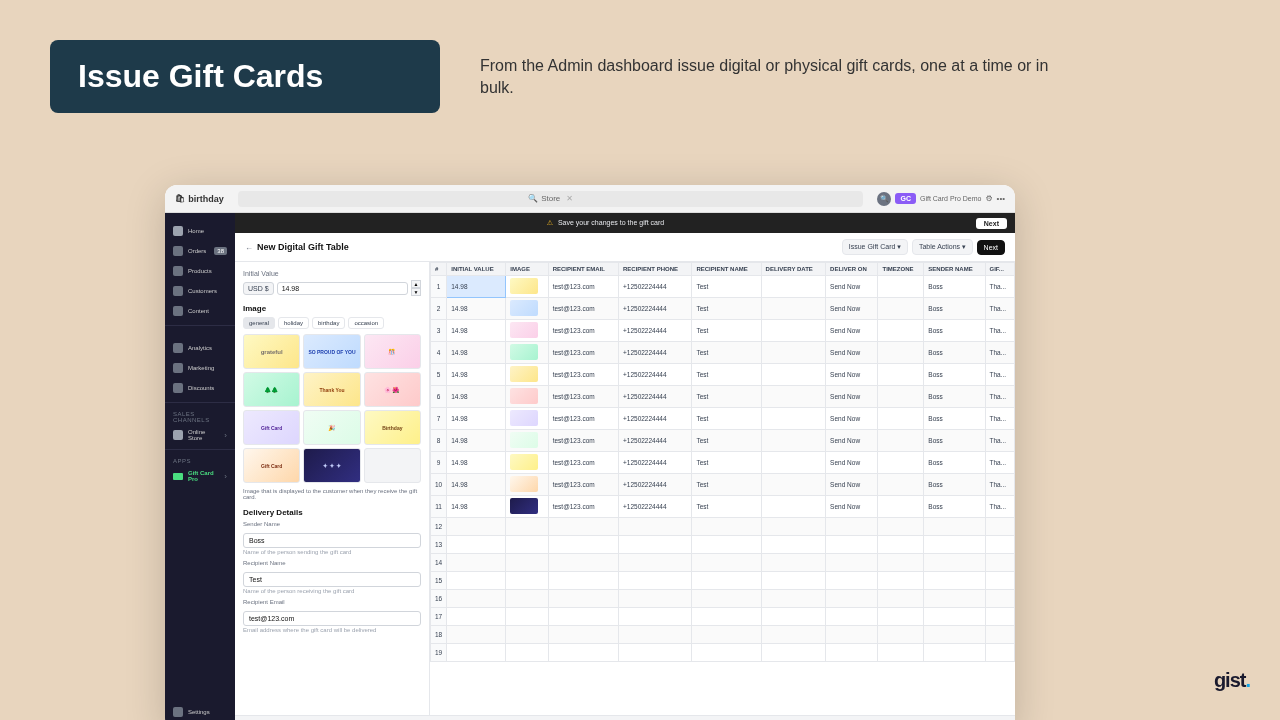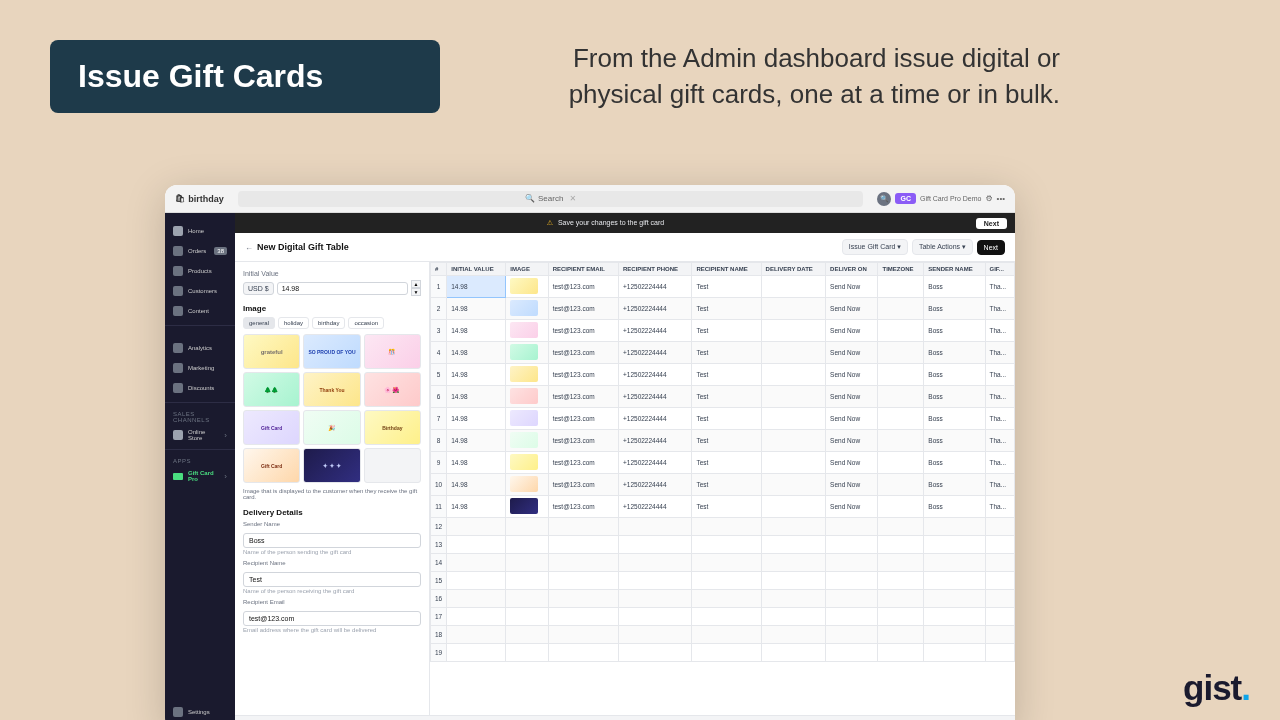"From the Admin dashboard issue" .subtitle-text { font-size: 26px -> 16px; text-align: right -> none }
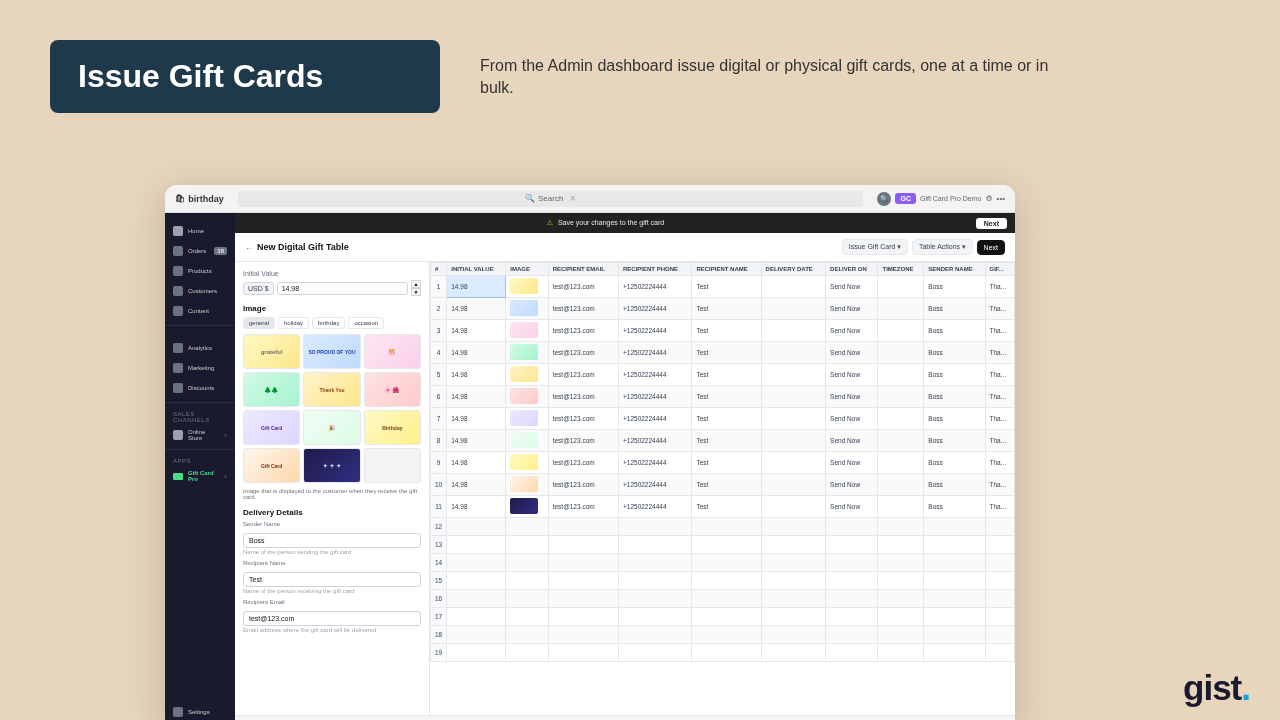"Search" span { text: Search -> Store }
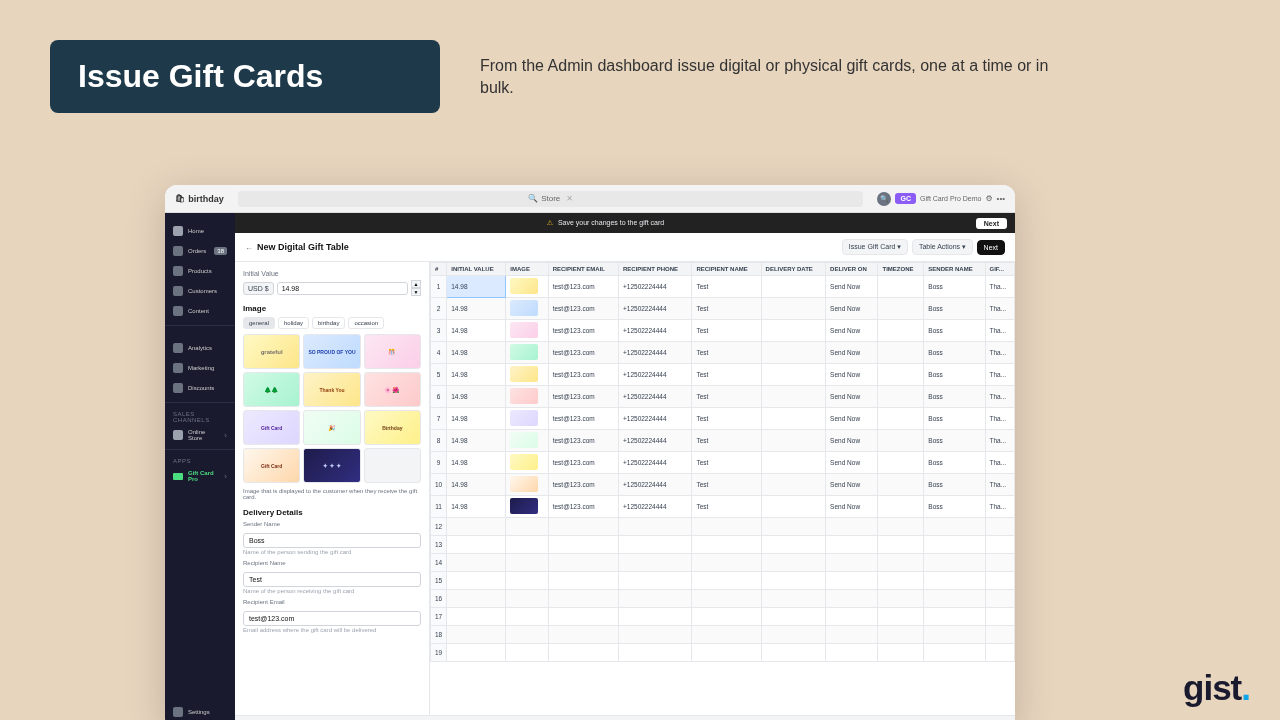"gist." .gist-logo { bottom: 12px -> 28px; font-size: 35px -> 20px }
